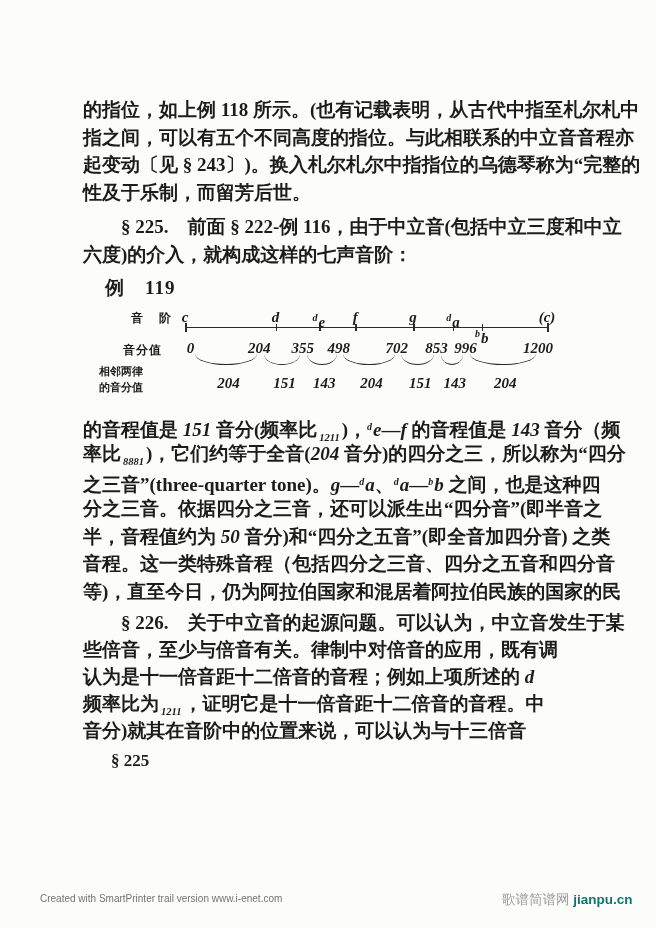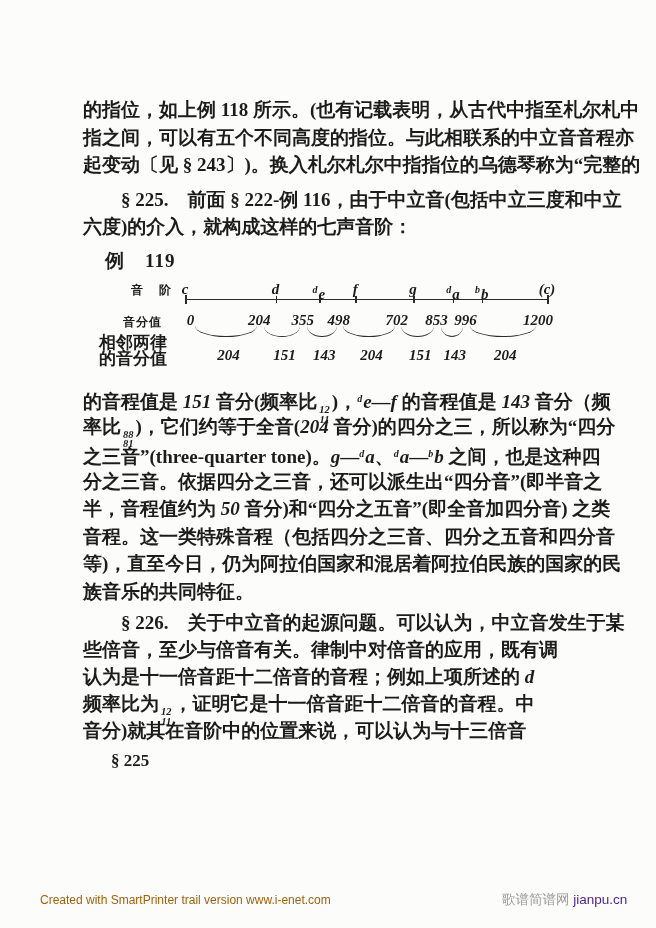"性及于乐制，而留芳后世。" div.tline { html: none -> <div>性及于乐制，而留芳后世。</div> }
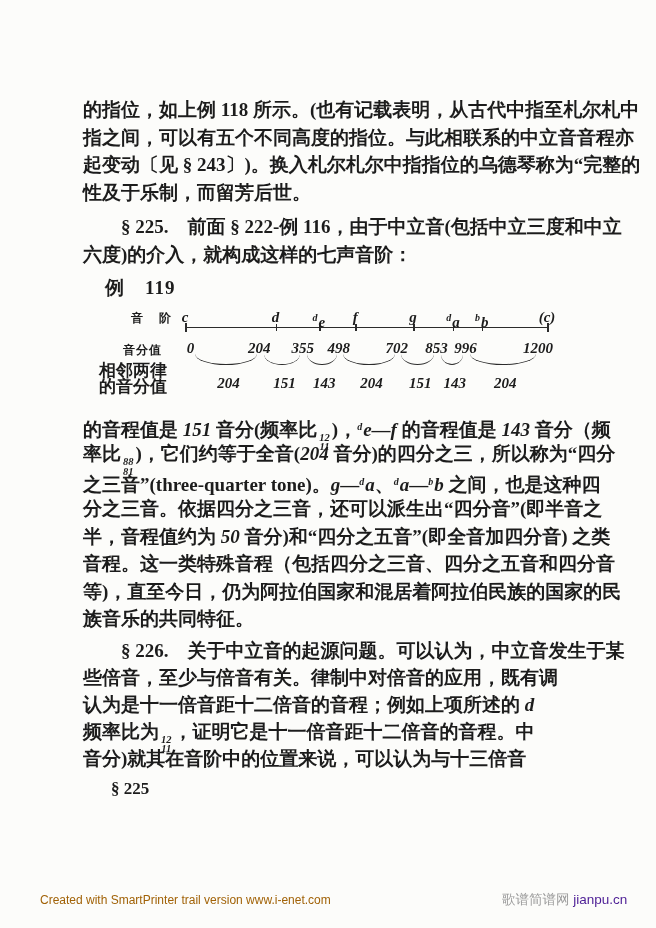"bb" span.note { margin-top: none -> 16px }
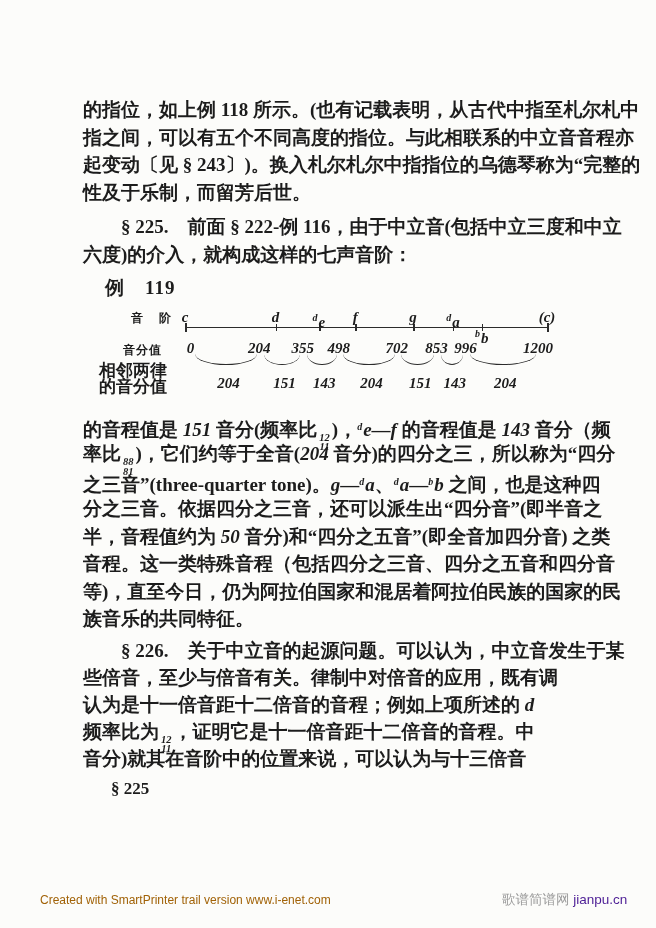"相邻两律" .lbl-interval { font-size: 17px -> 11px }
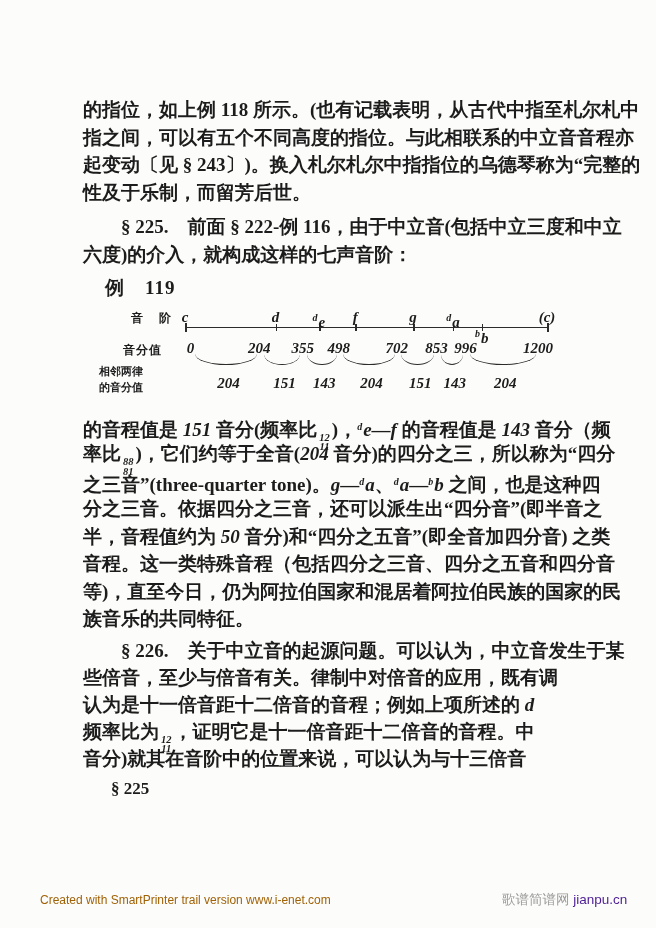"12" .frac { flex-direction: column -> row }
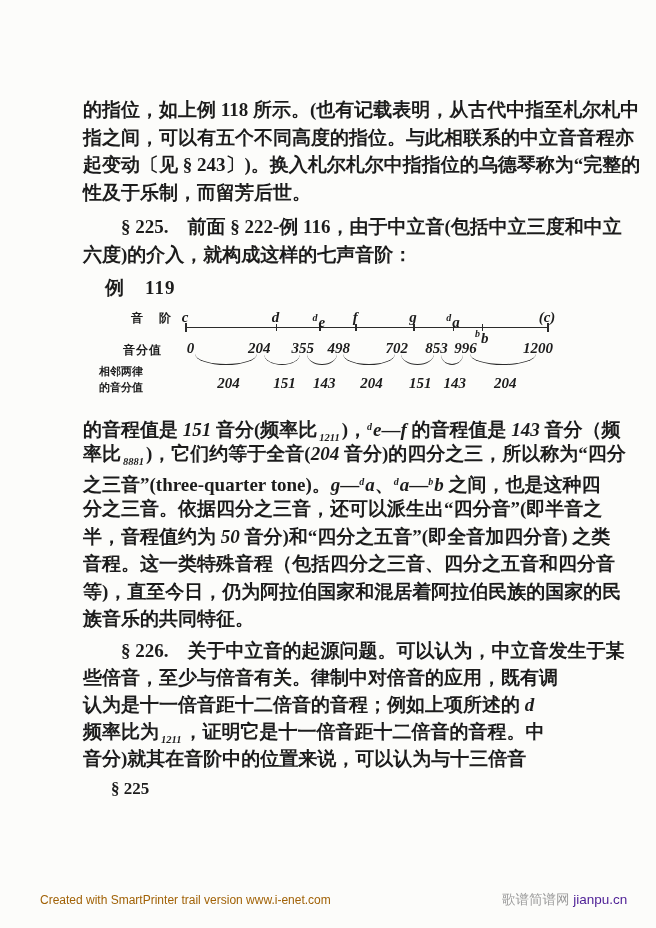"族音乐的共同特征。" div.tline { html: <div>族音乐的共同特征。</div> -> none }
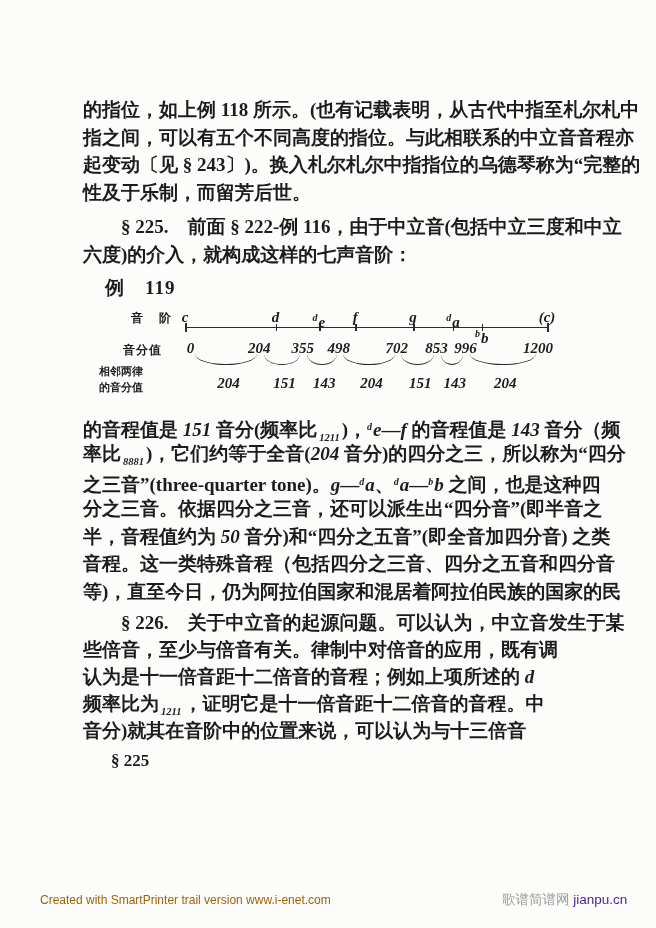"Created with SmartPrinter trail version" .footer-left { color: #a16207 -> #737373; font-size: 12px -> 10px }
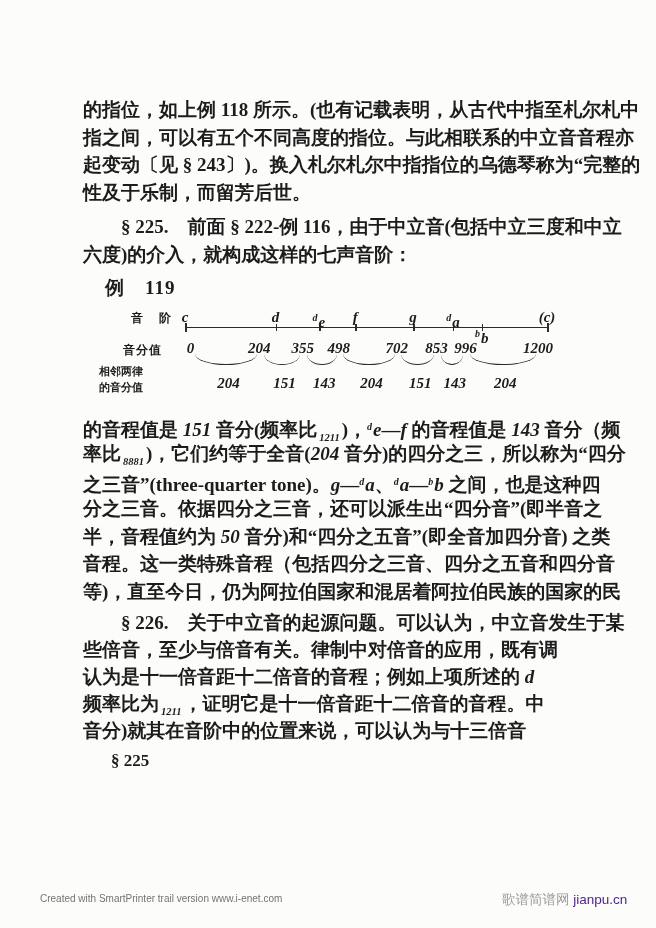"jianpu.cn" span.domain { color: #4c1d95 -> #0f766e; font-weight: none -> bold }
